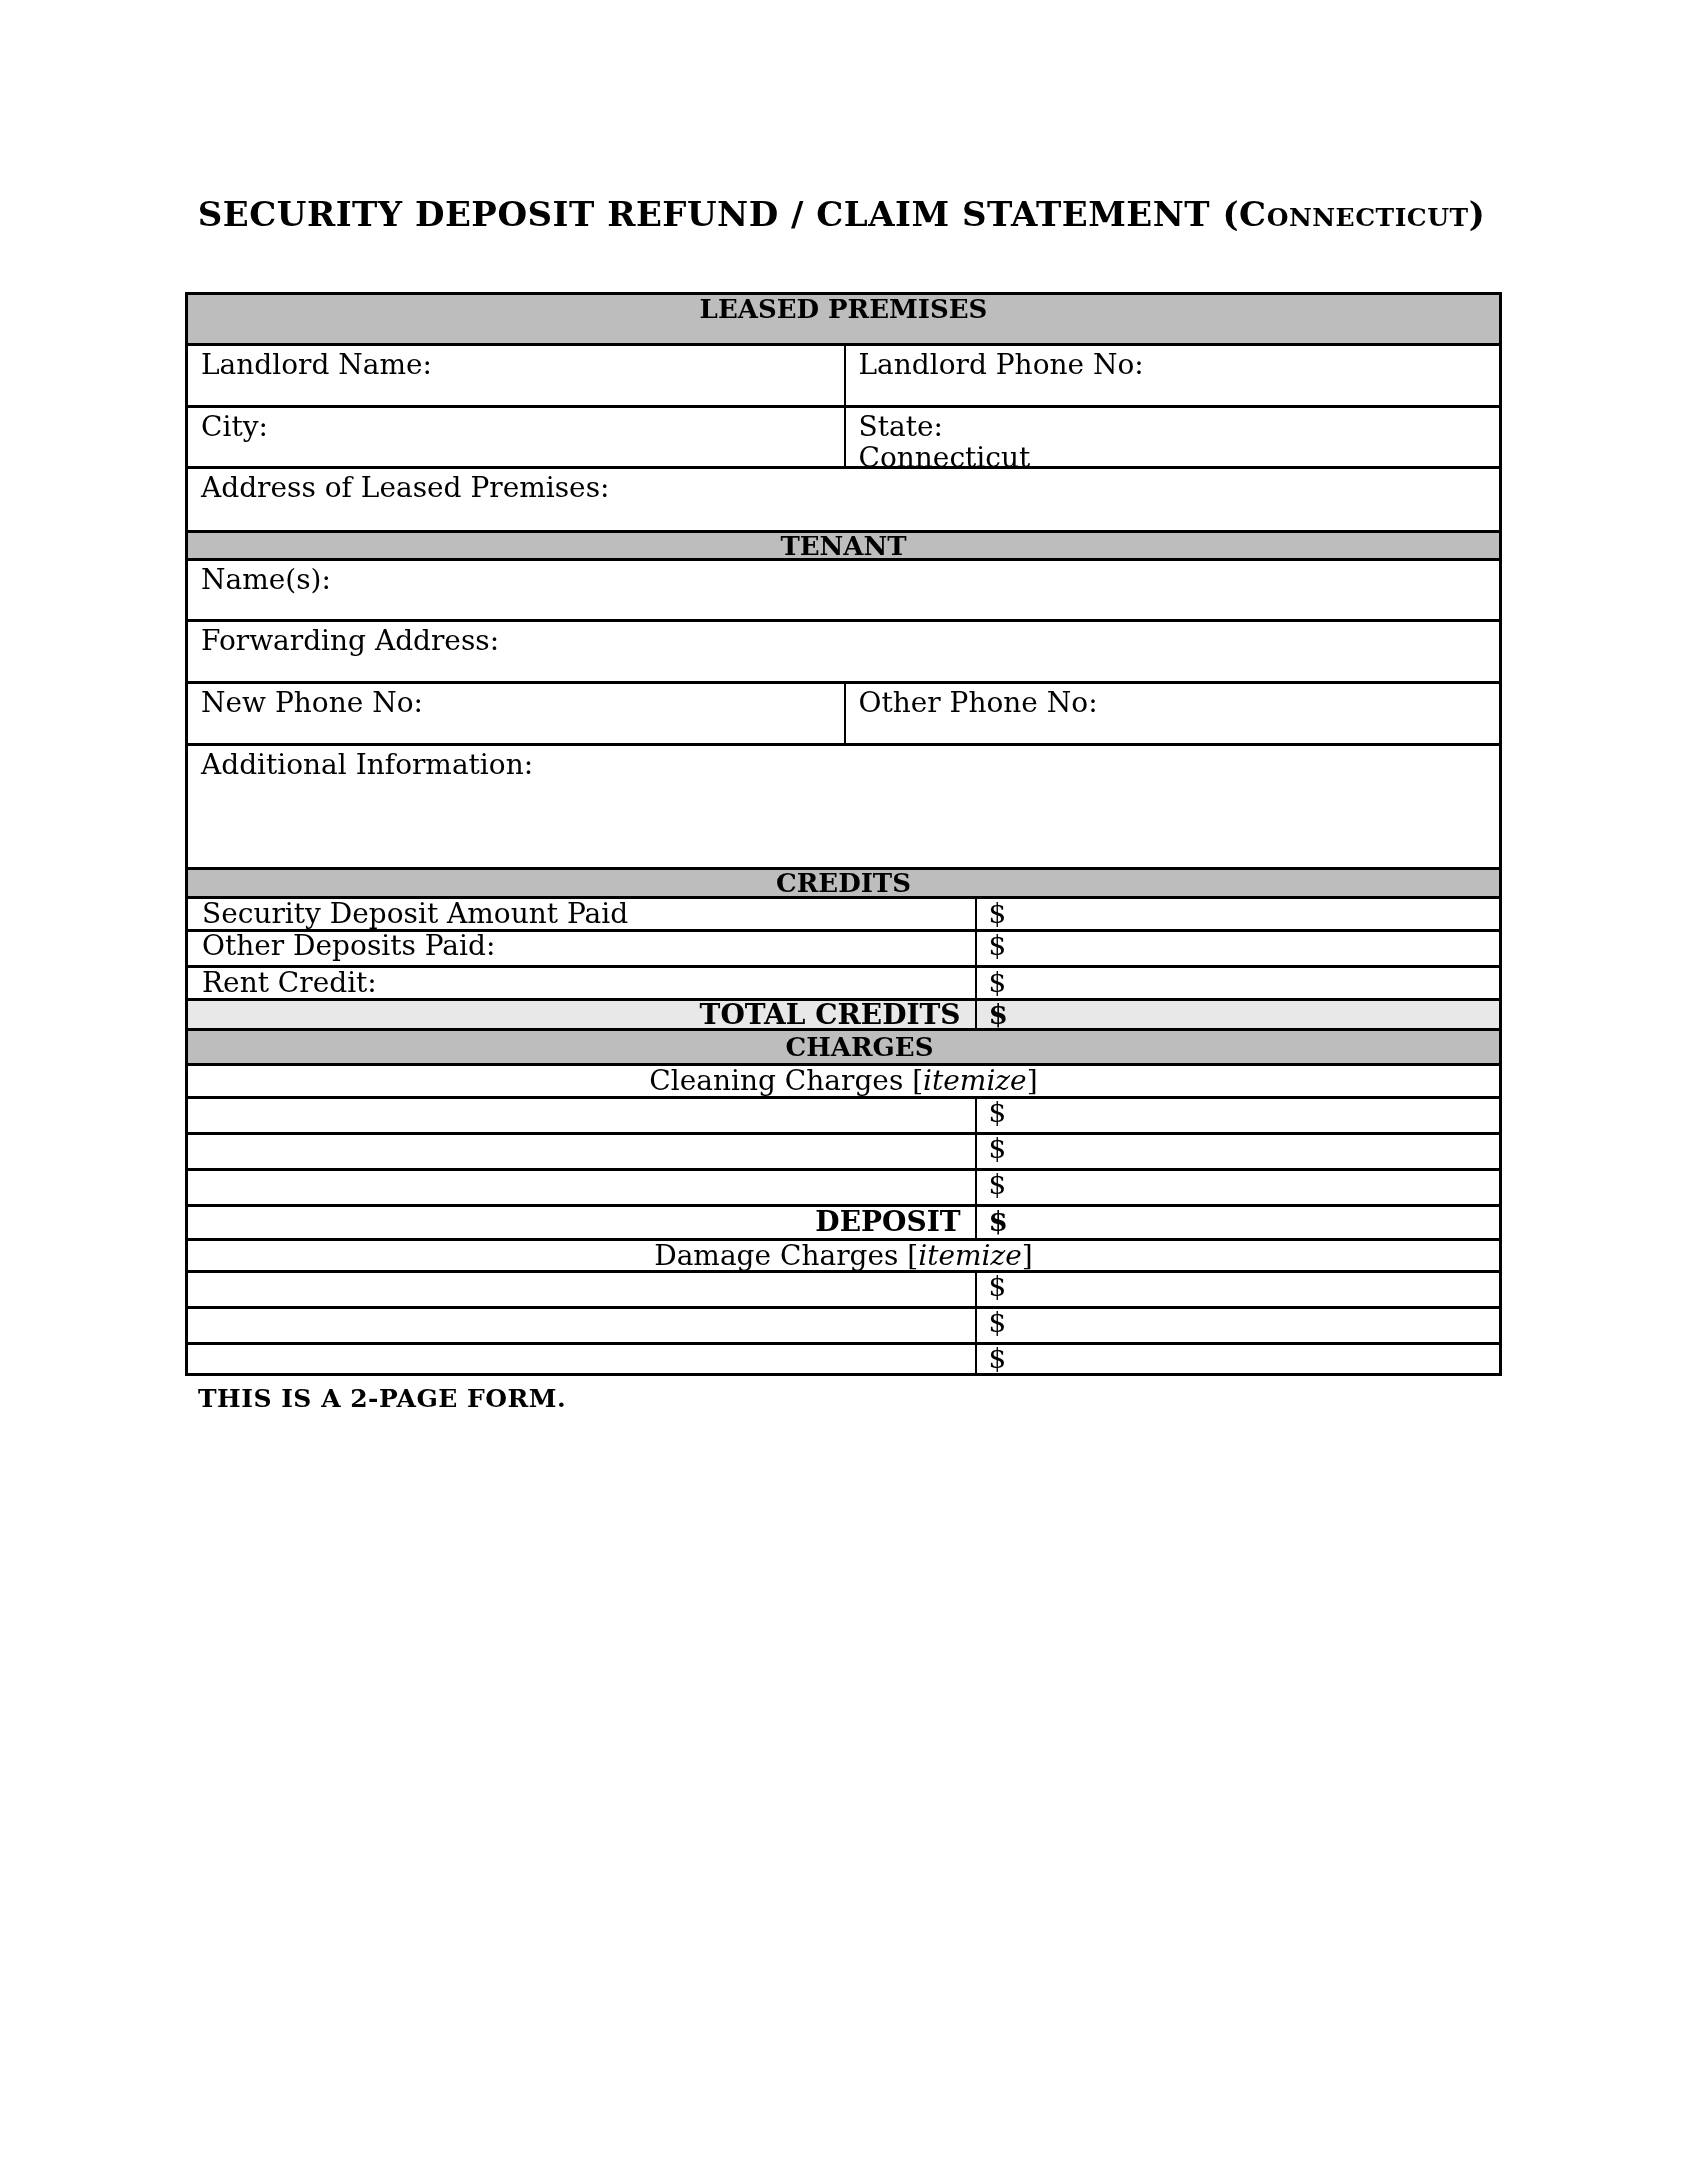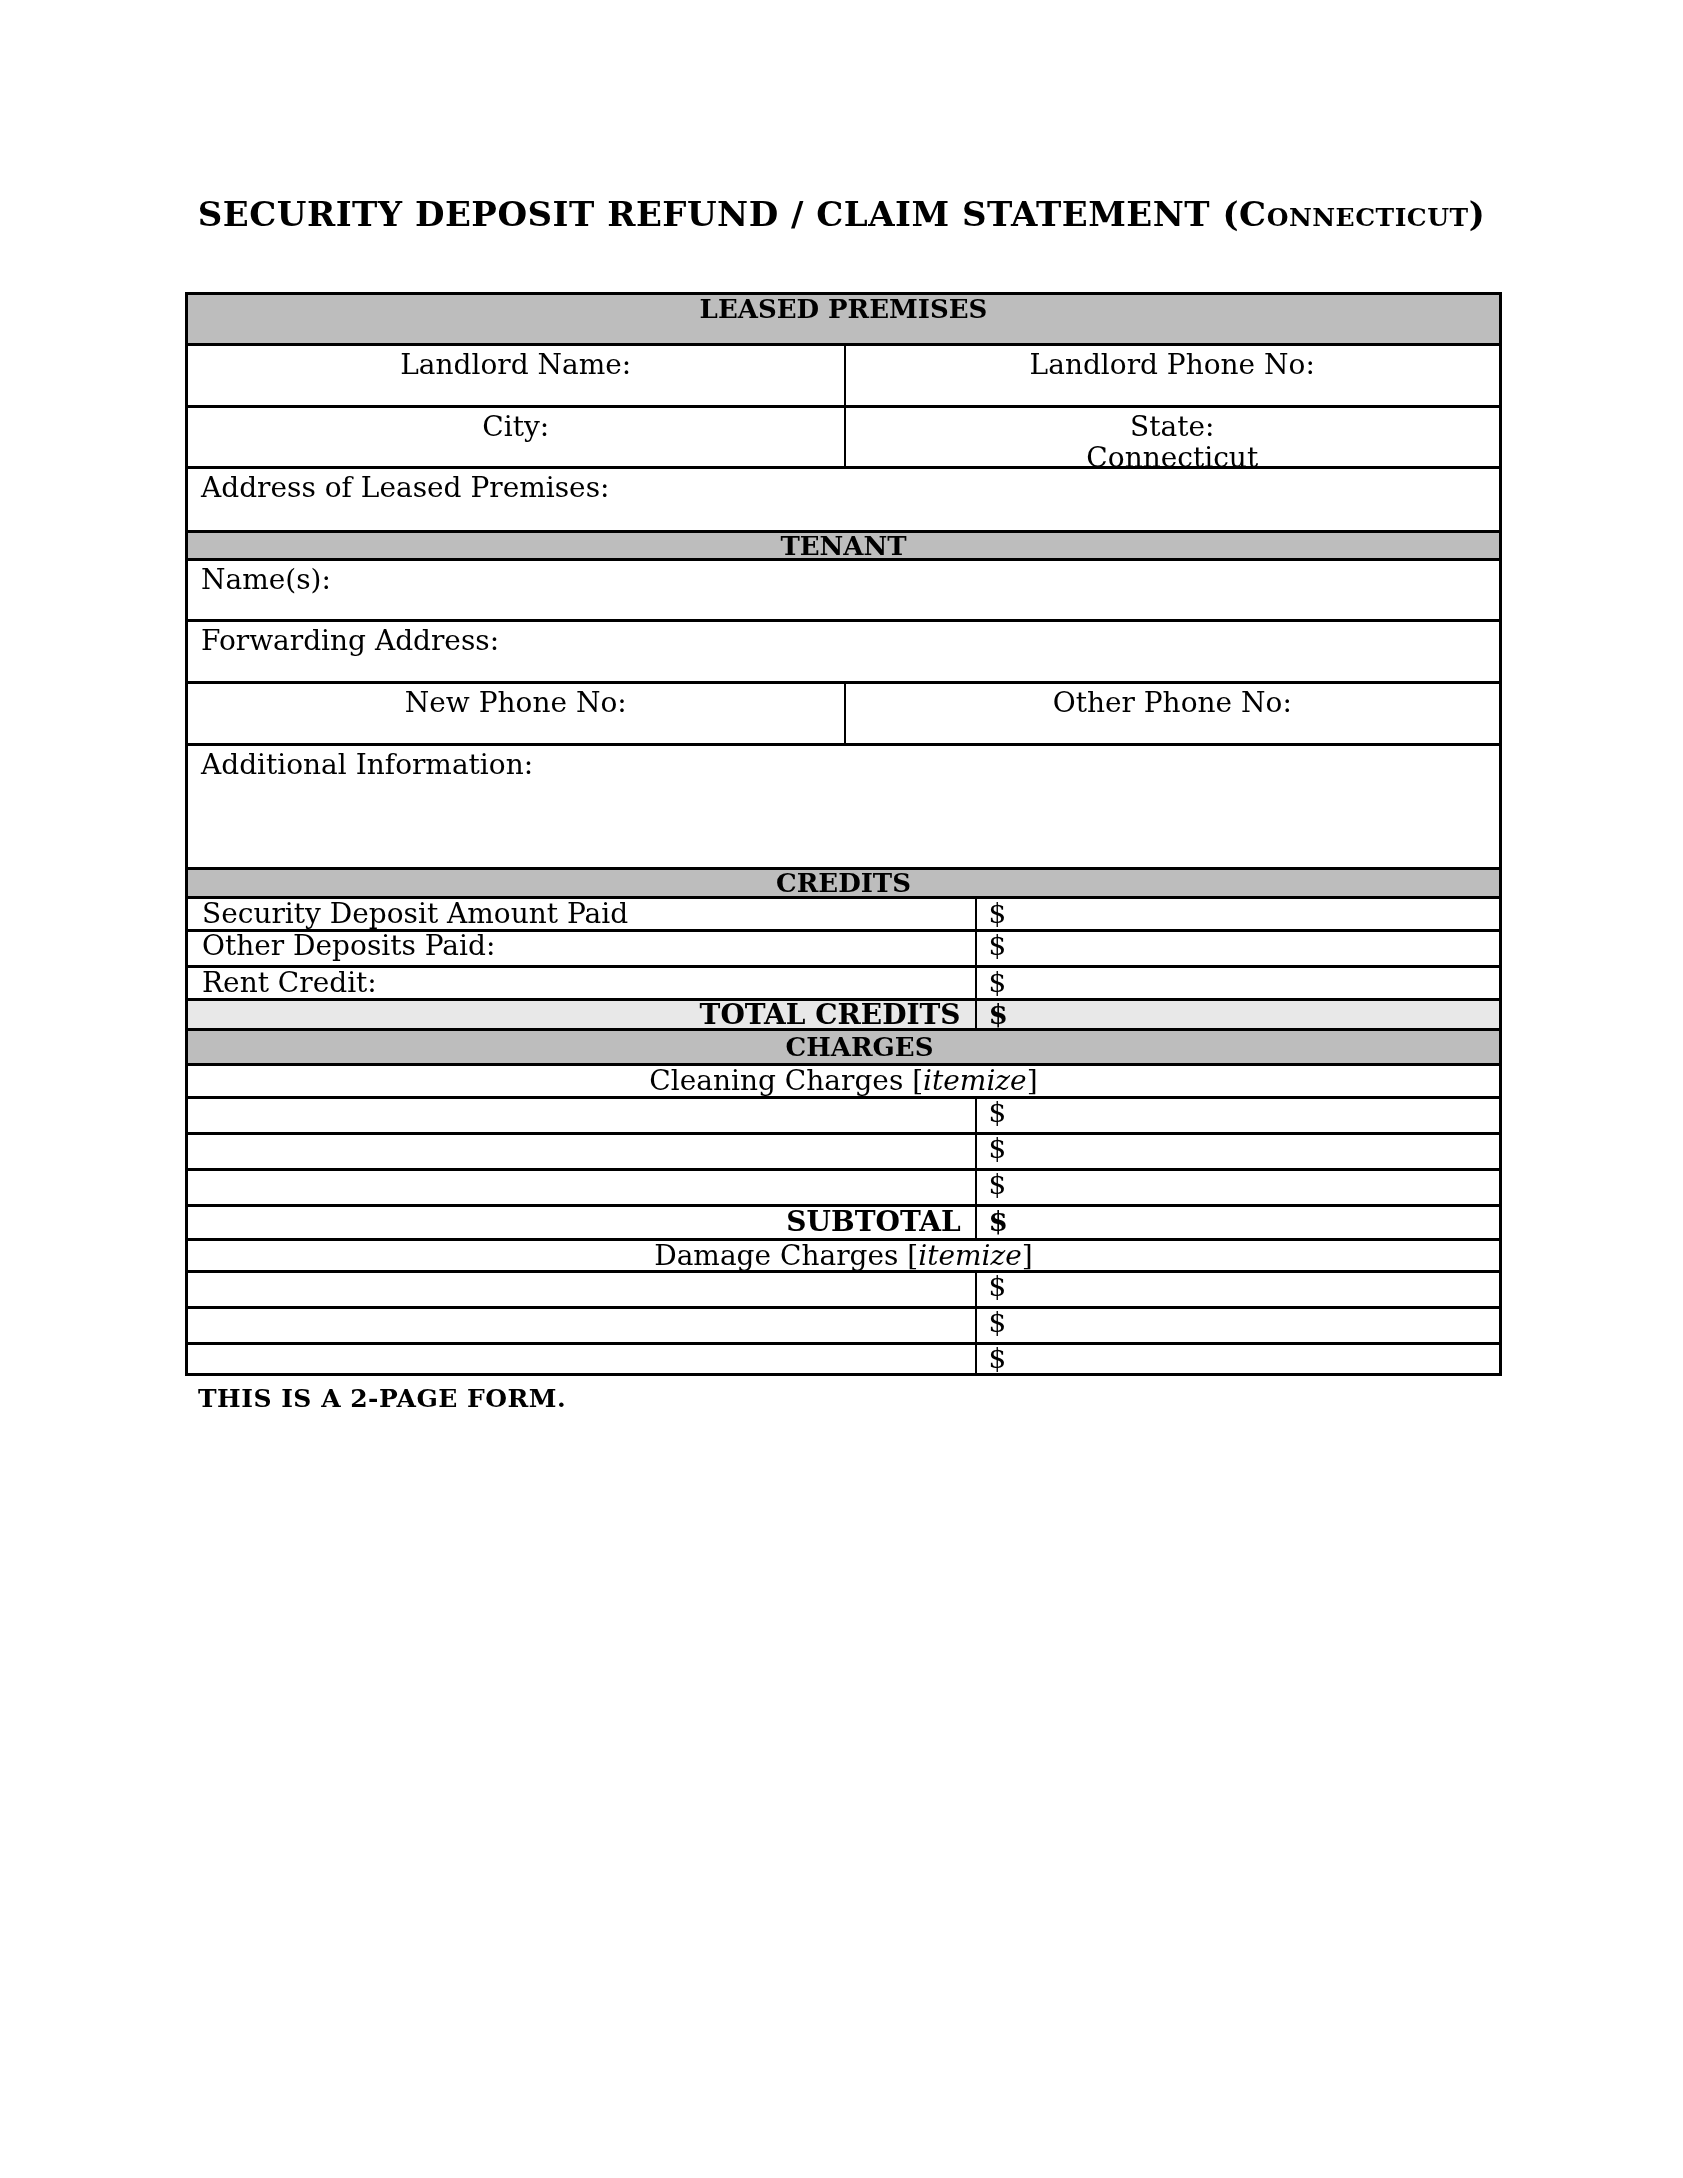"Landlord Name:" .label-row { text-align: center -> none }
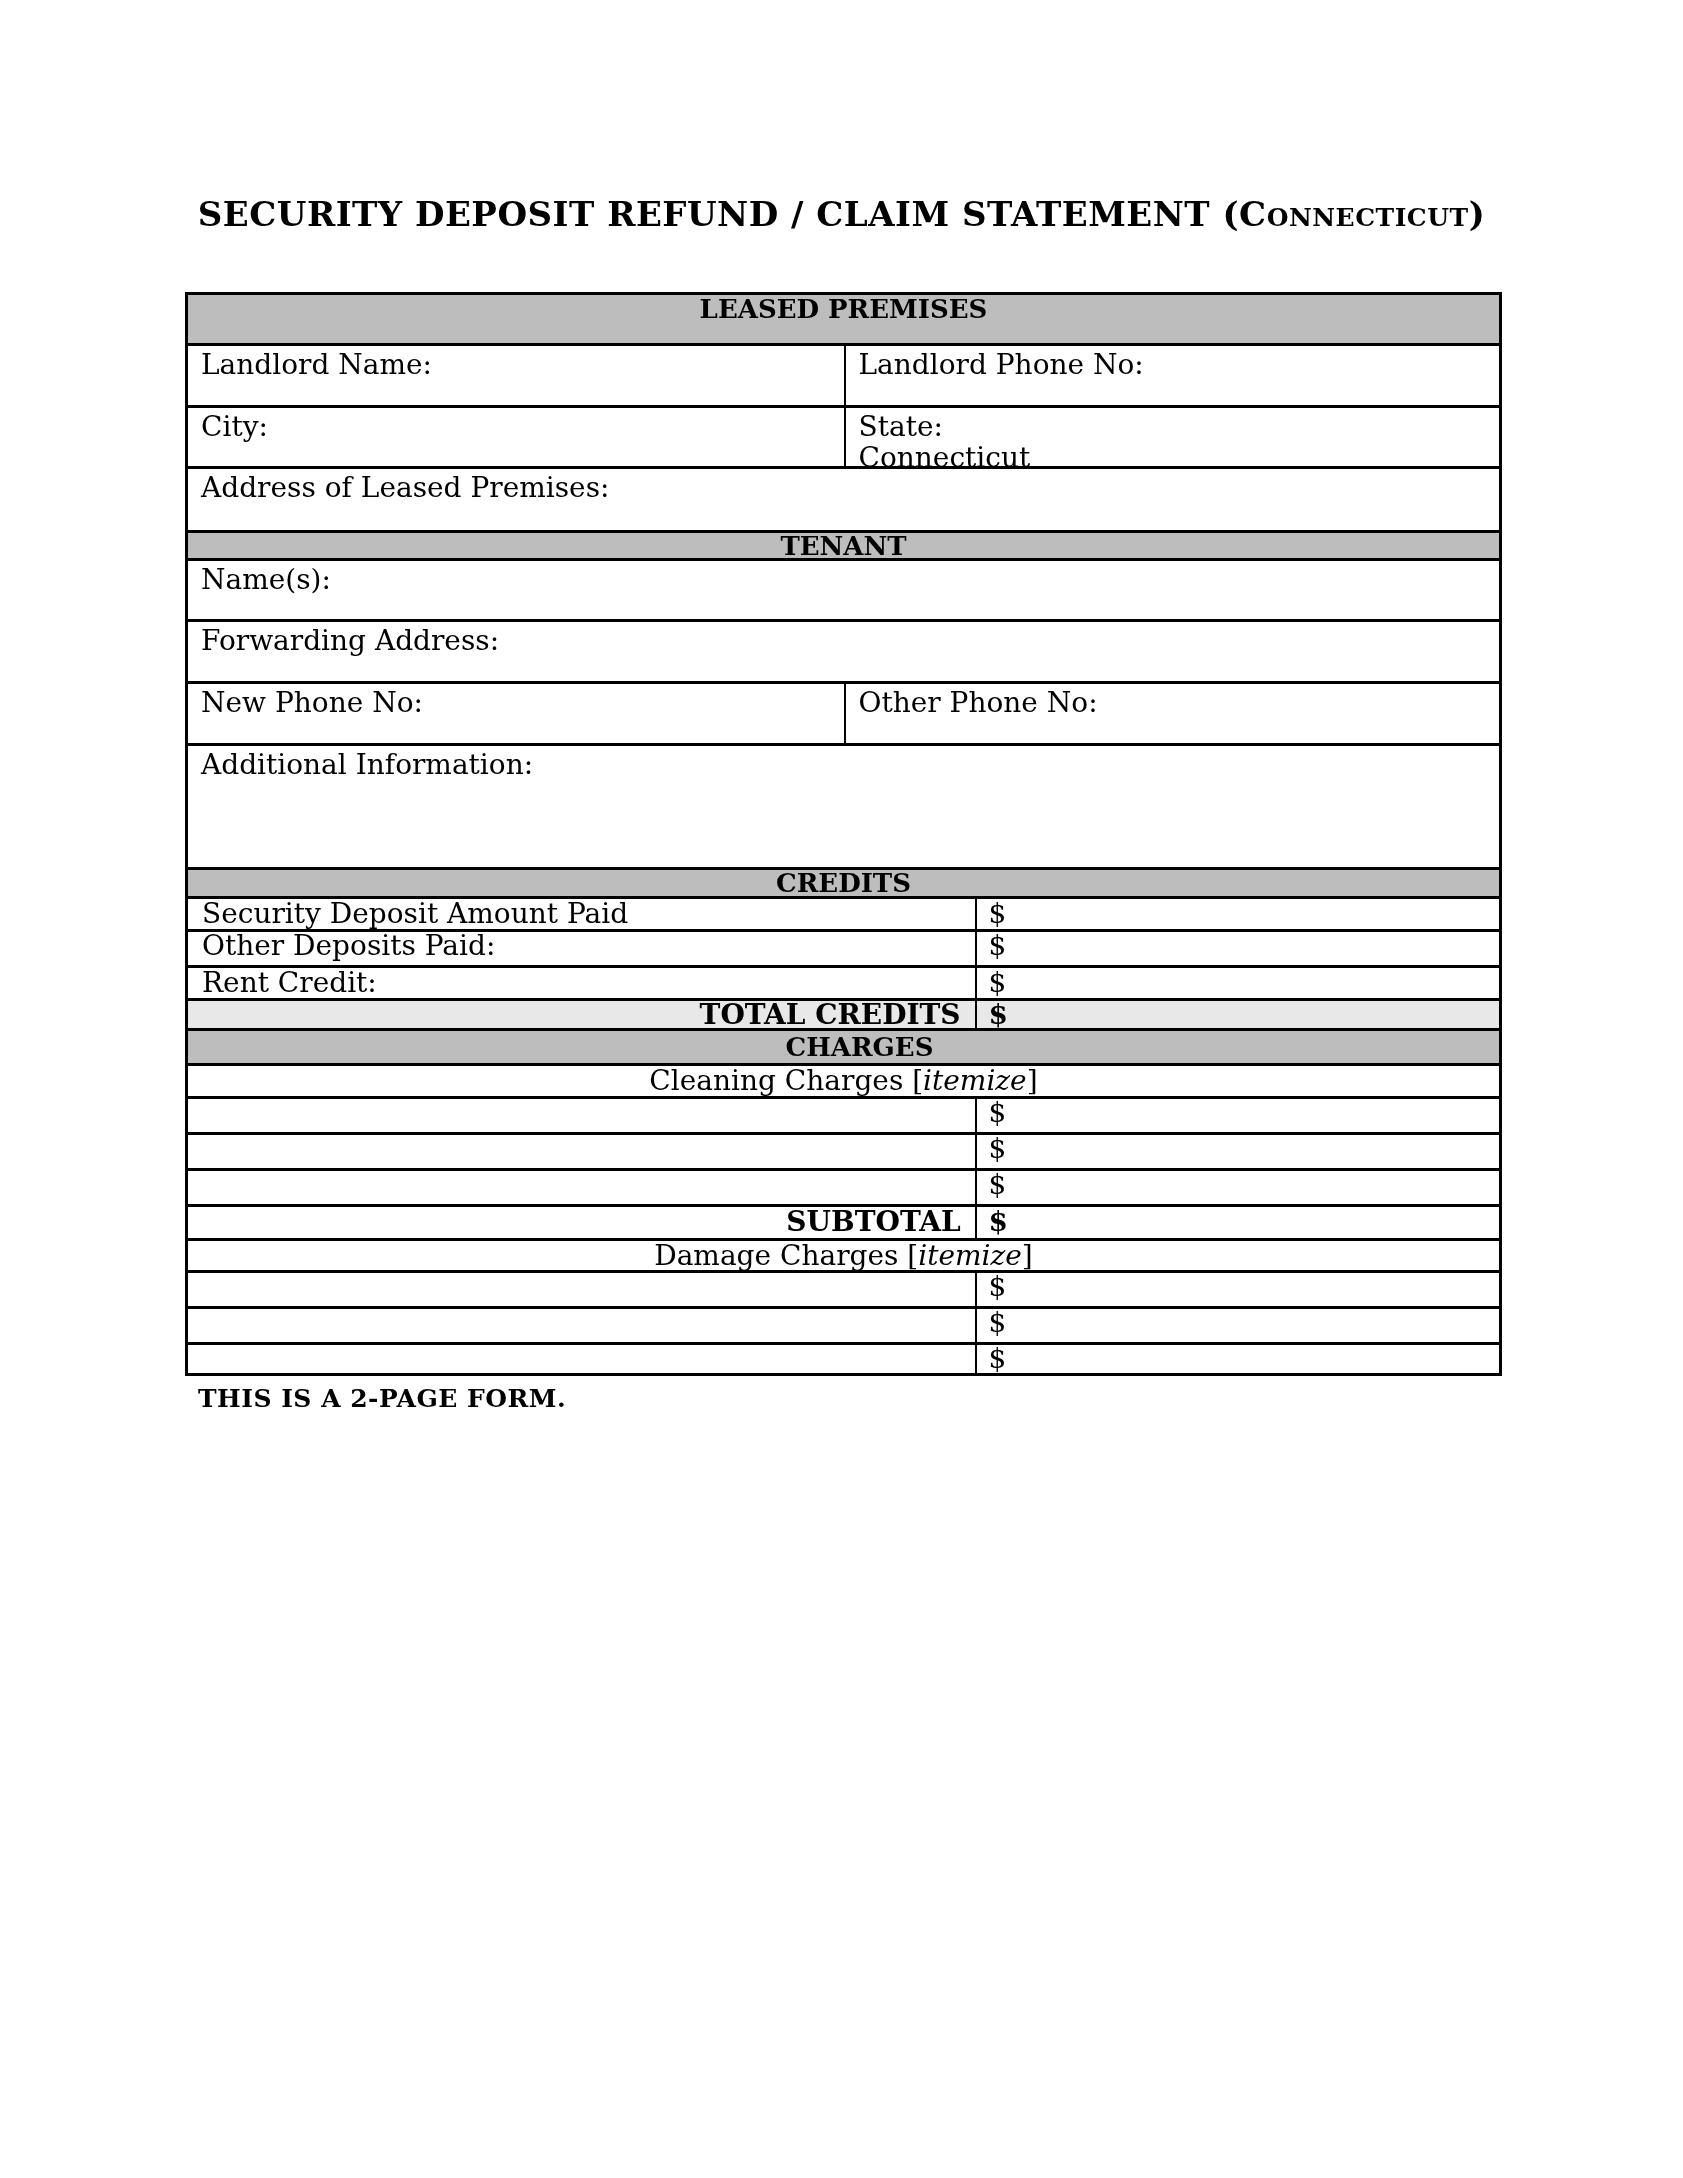"SUBTOTAL" div.money-label { text: SUBTOTAL -> DEPOSIT }
